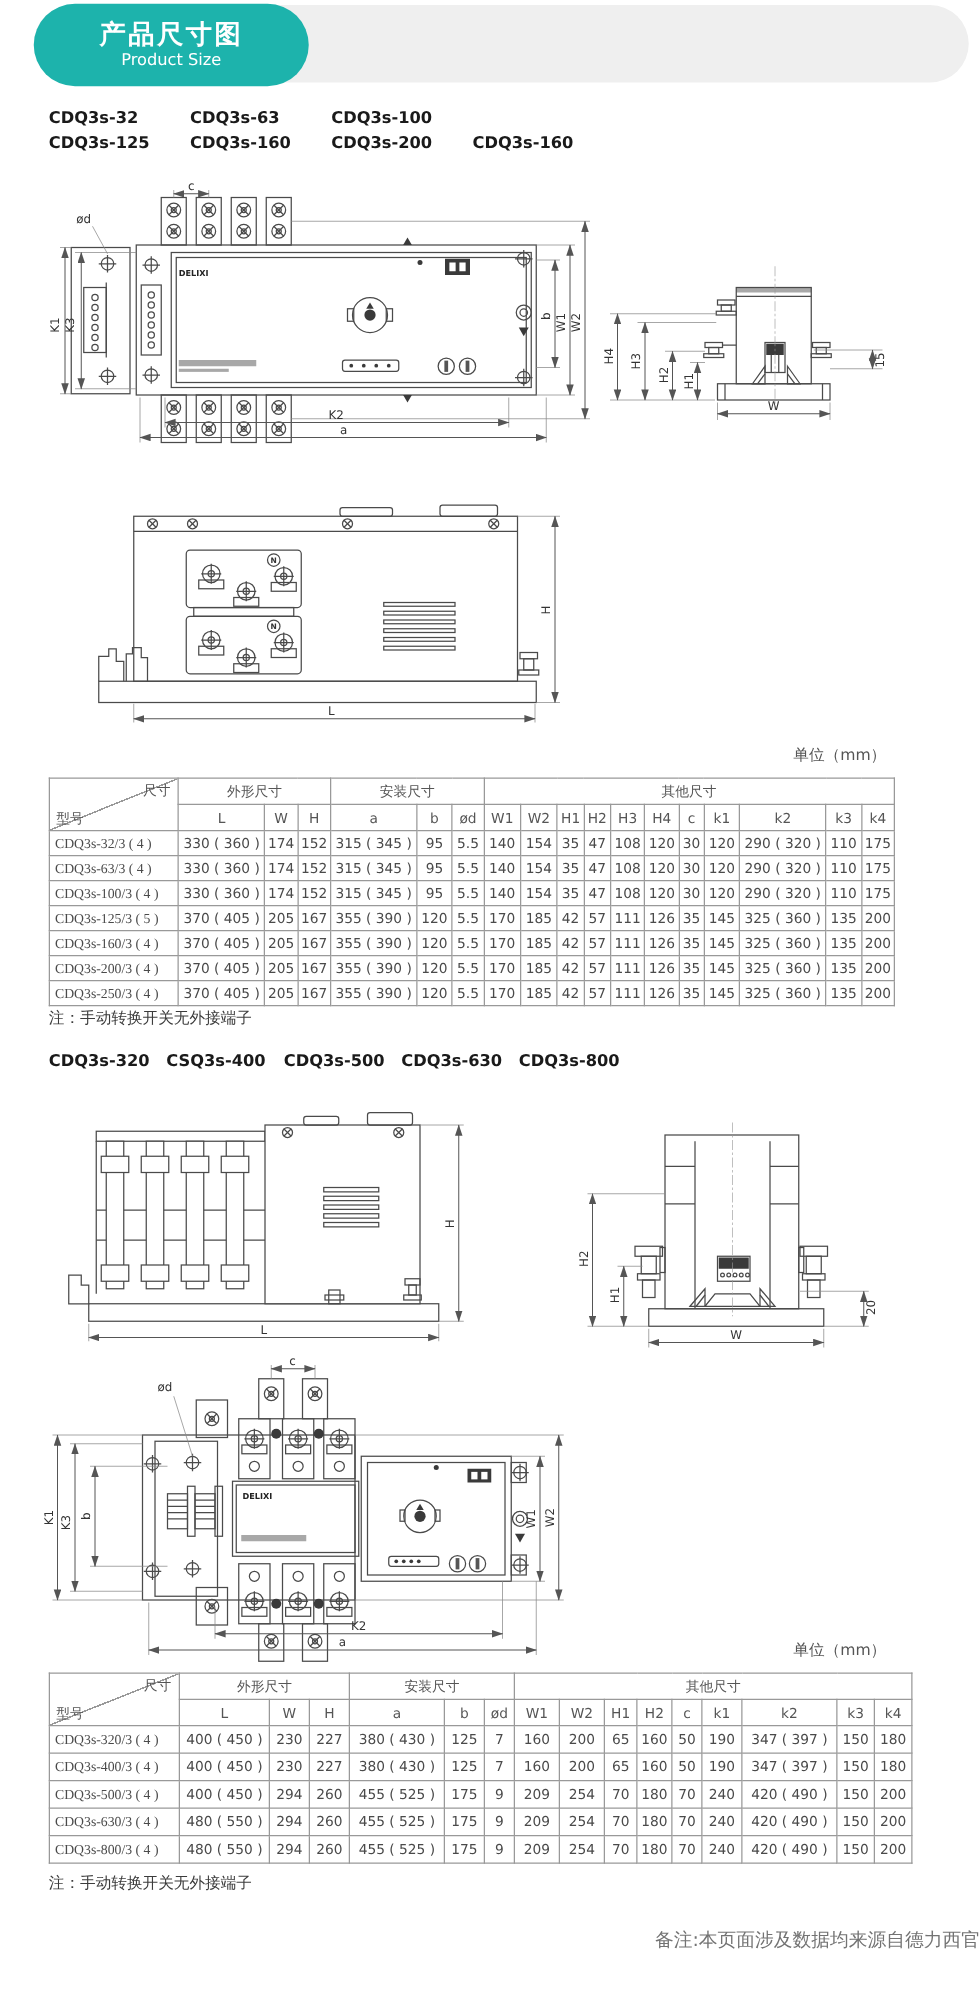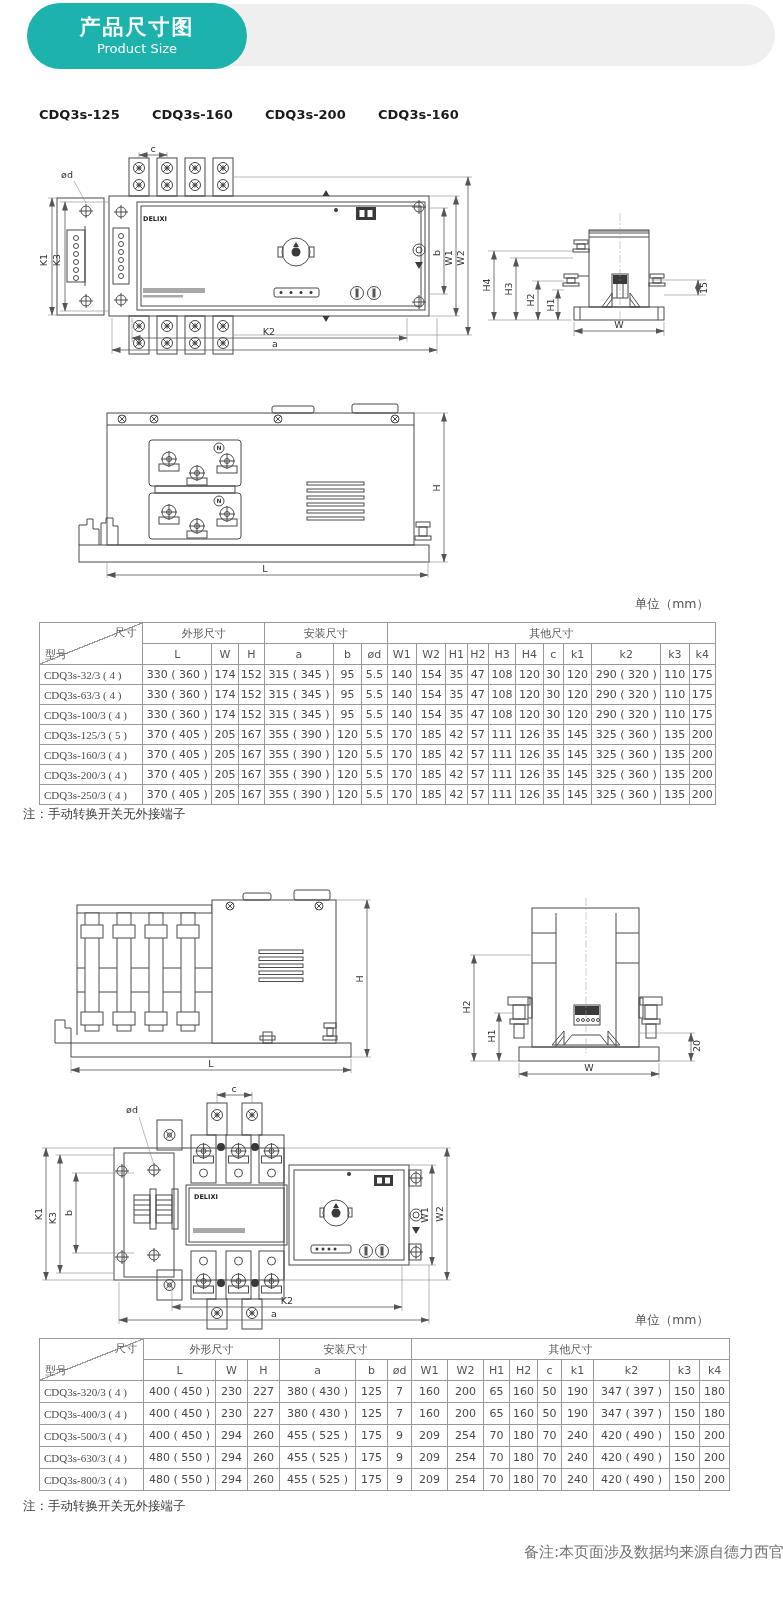"CDQ3s-32" div.models { html: none -> <div> <span>CDQ3s-32</span> <span>CDQ3s-63</span> <span>CDQ3s-100</span> </div> }
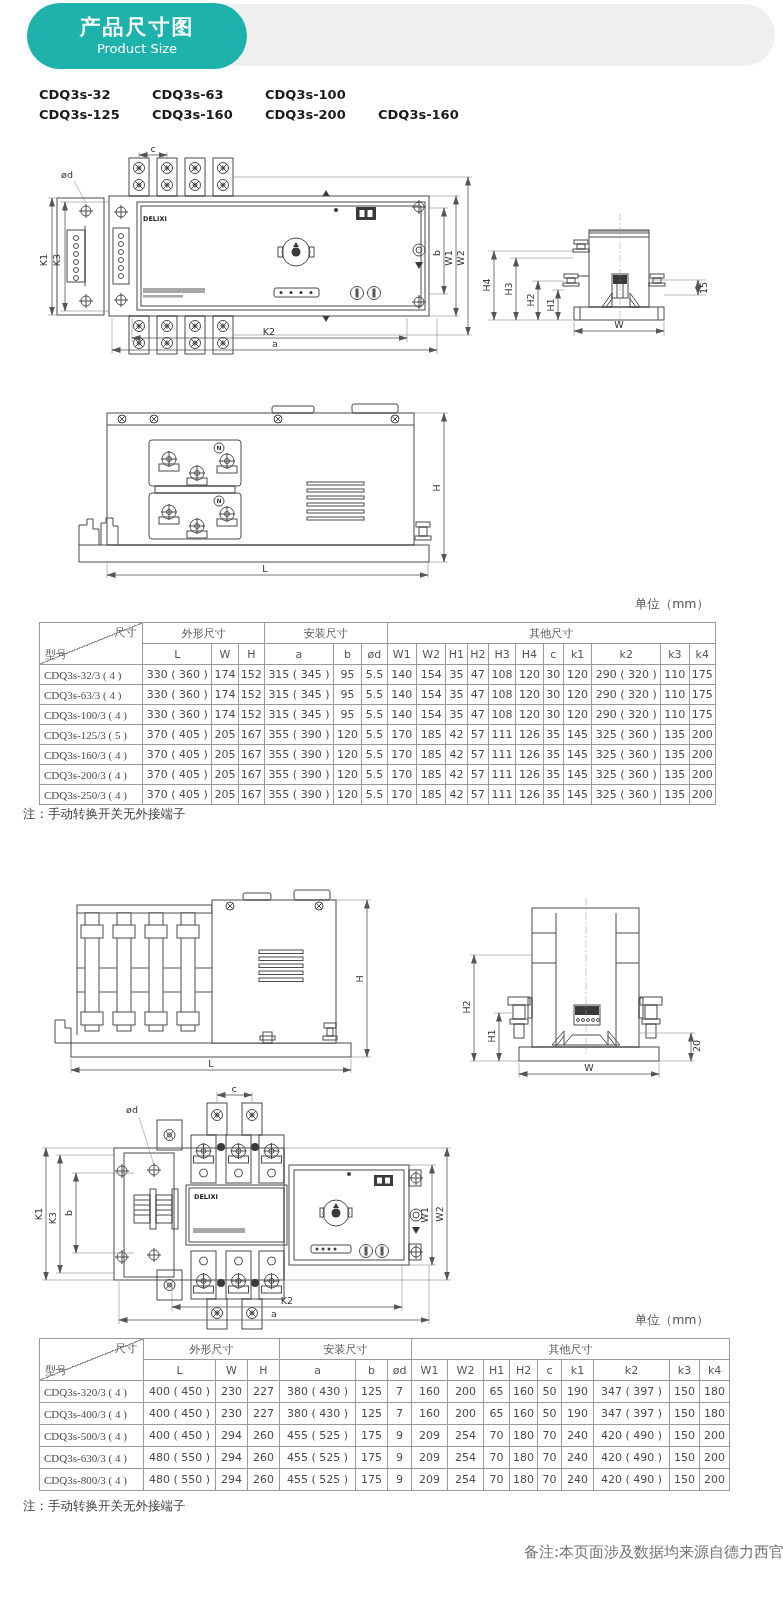"注：手动转换开关无外接端子" .note { left: 4px -> 20px }
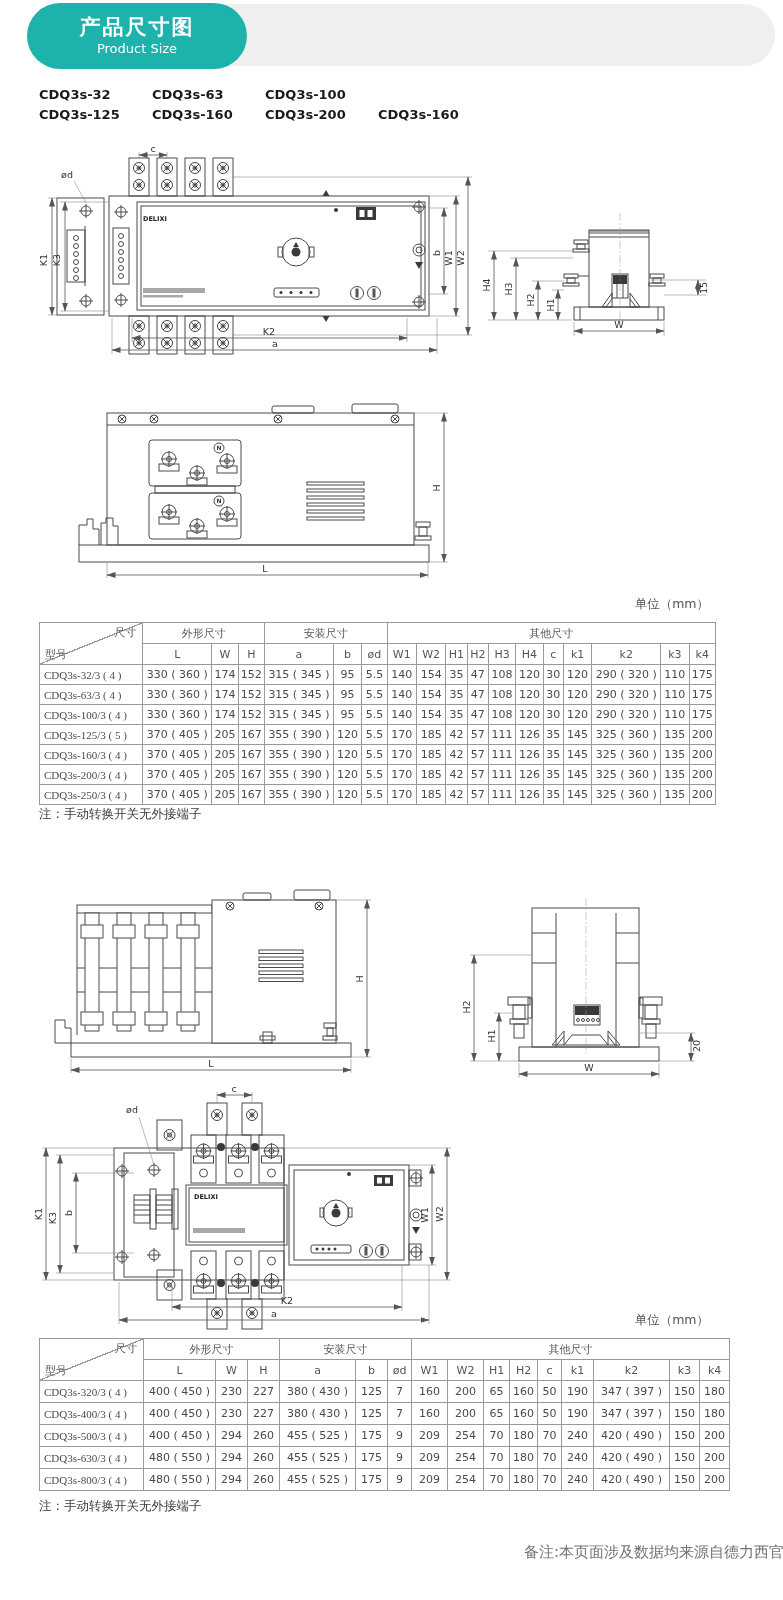"CDQ3s-320" div.models { html: none -> <div> <span>CDQ3s-320</span> <span>CSQ3s-400</span> <span>CDQ3s-500</span> <span>CDQ3s-630</span> <span>CDQ3s-800</span> </div> }
